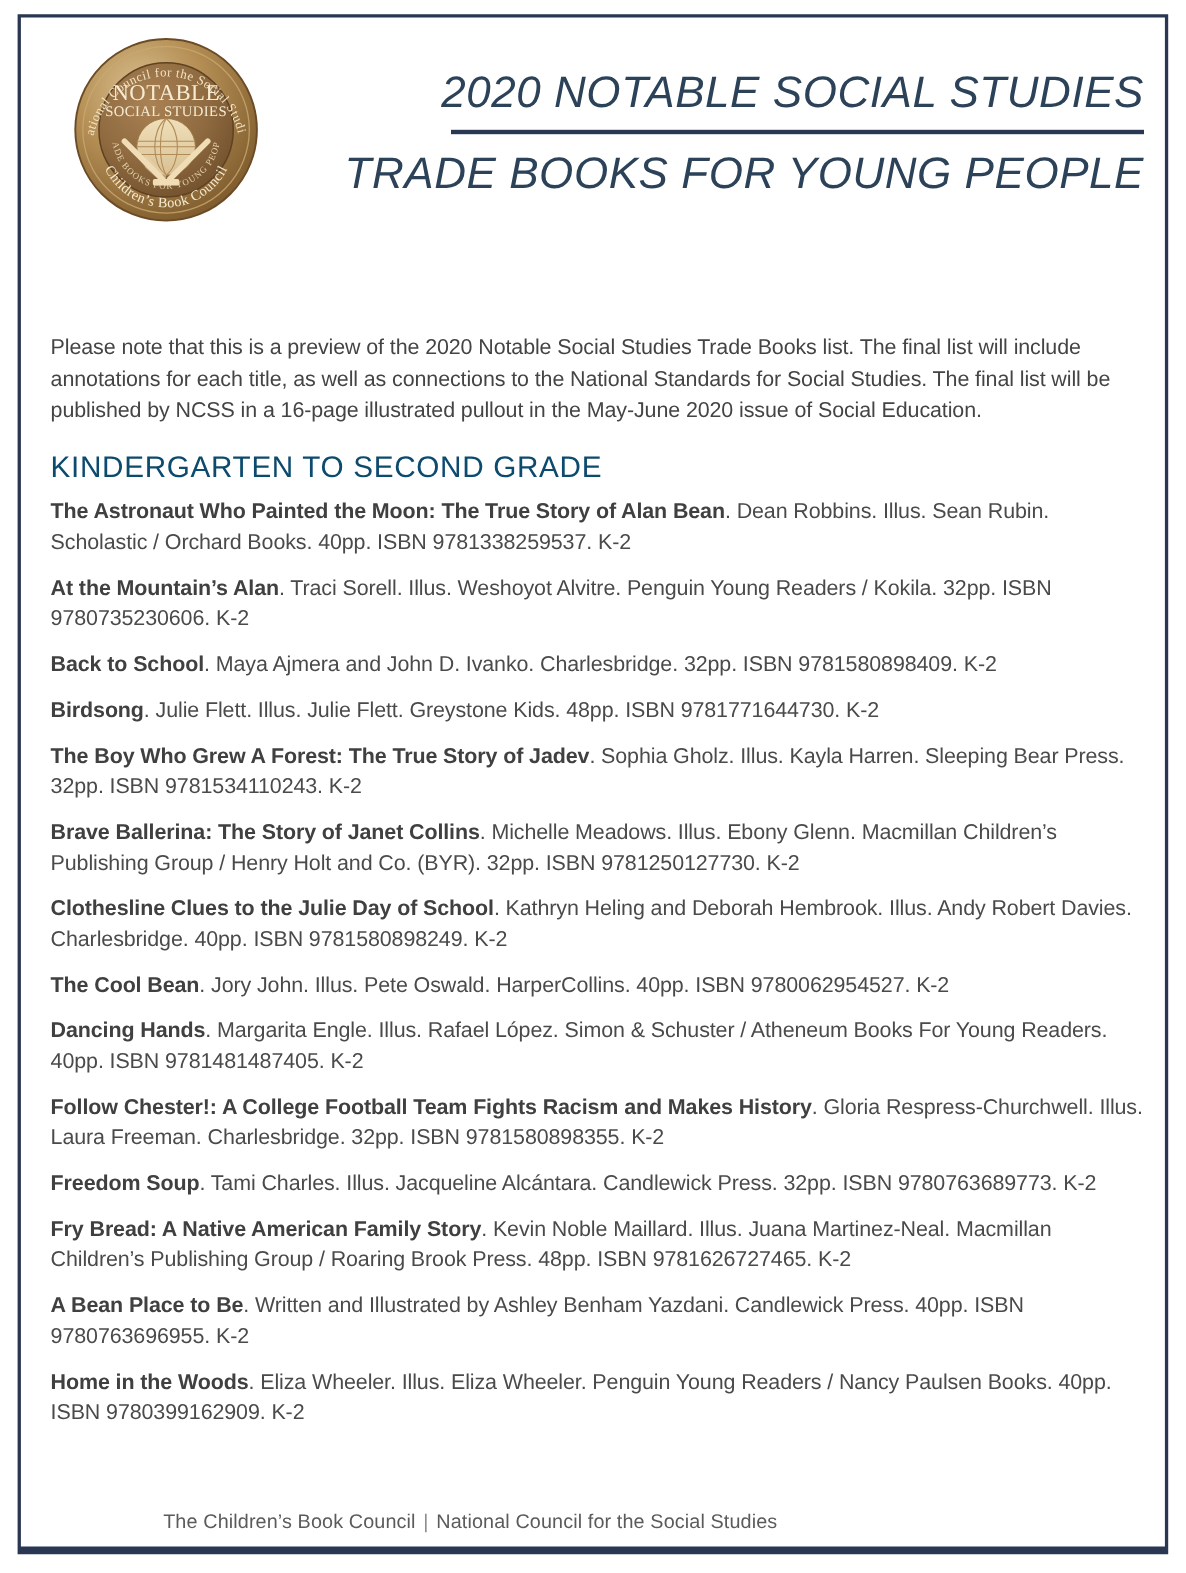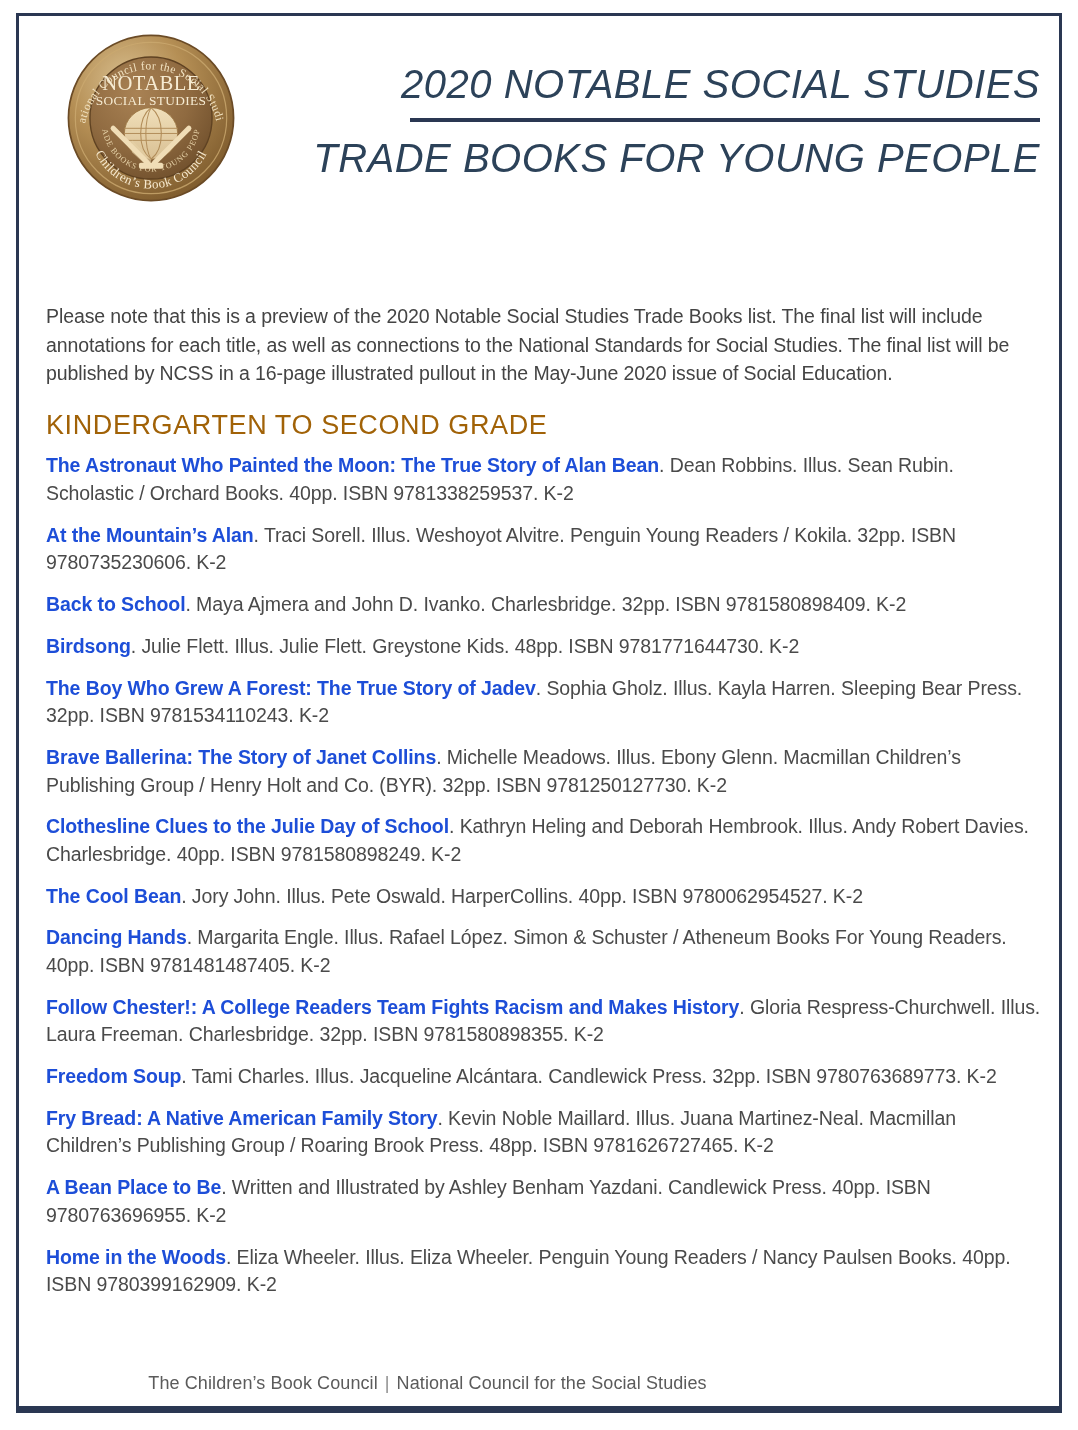"KINDERGARTEN TO SECOND GRADE" .section-heading { color: #a16207 -> #0c4a6e }
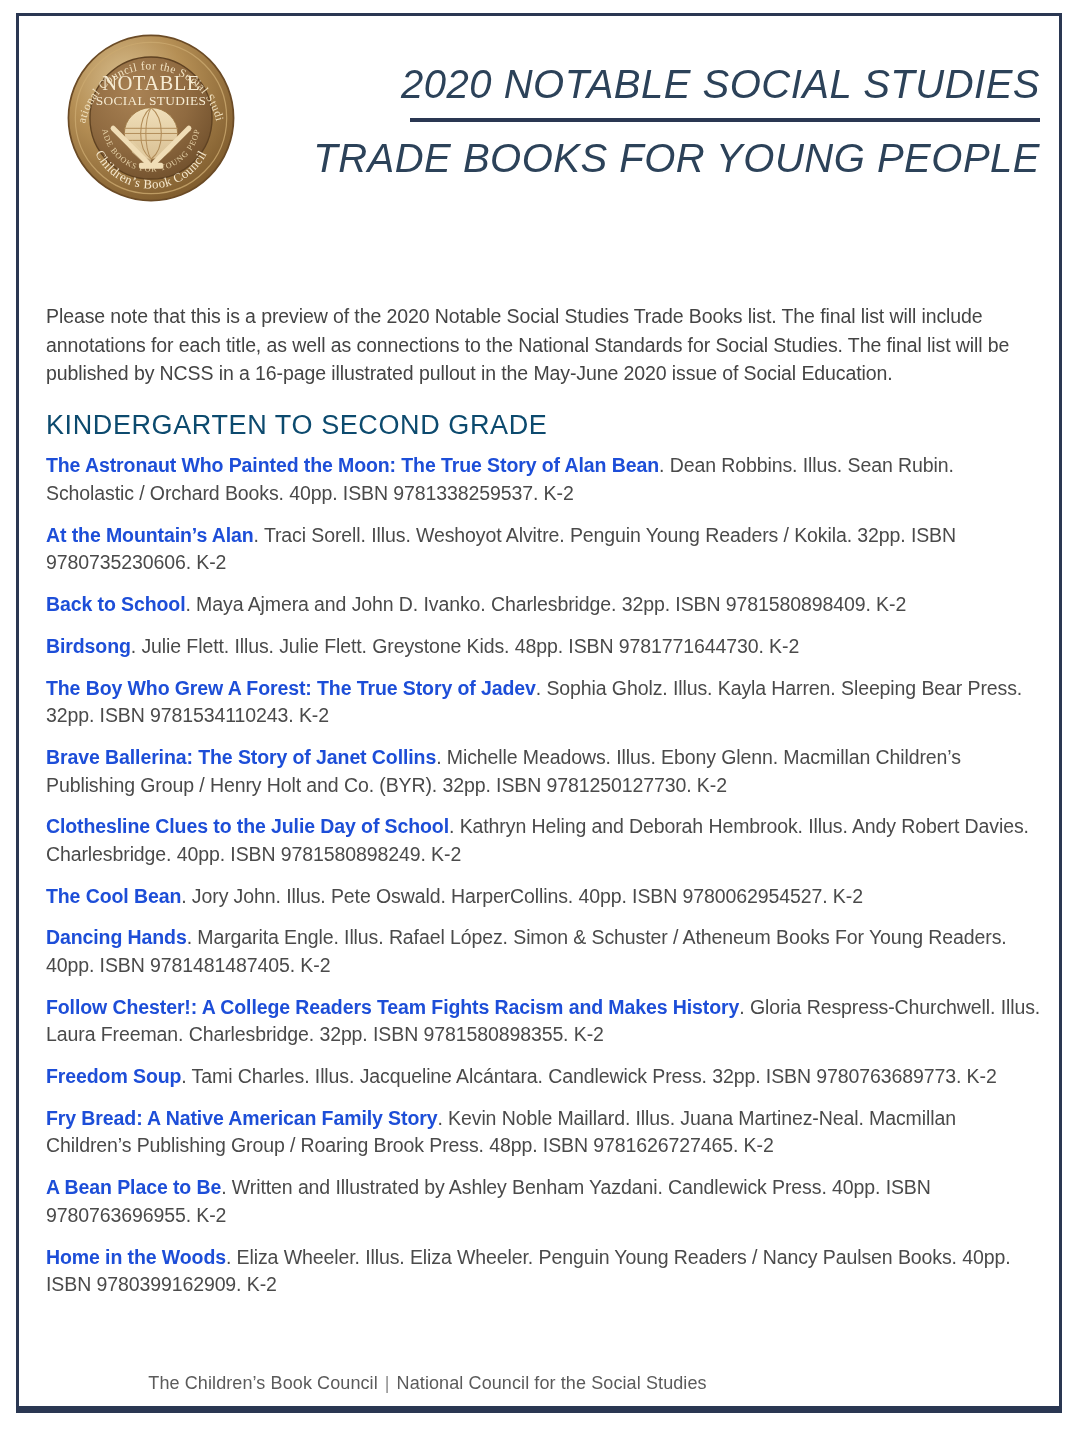"The Astronaut Who Painted the" .book-title { color: #1d4ed8 -> #404040 }
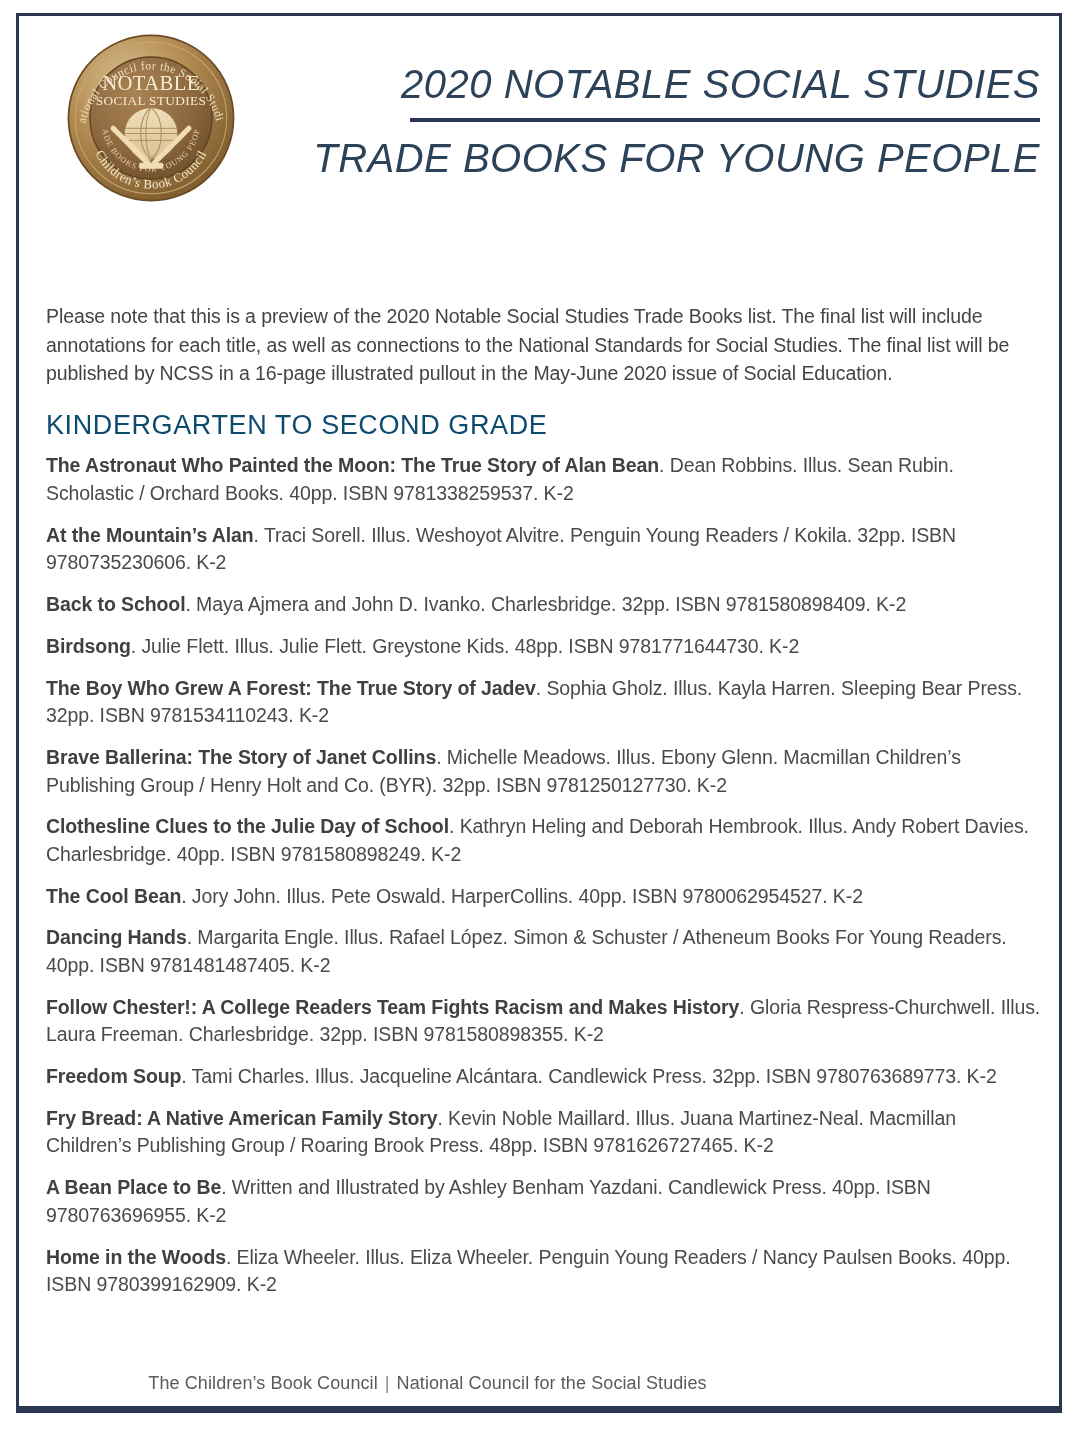"Follow Chester!: A College Readers" span.book-title { text: Readers -> Football }
